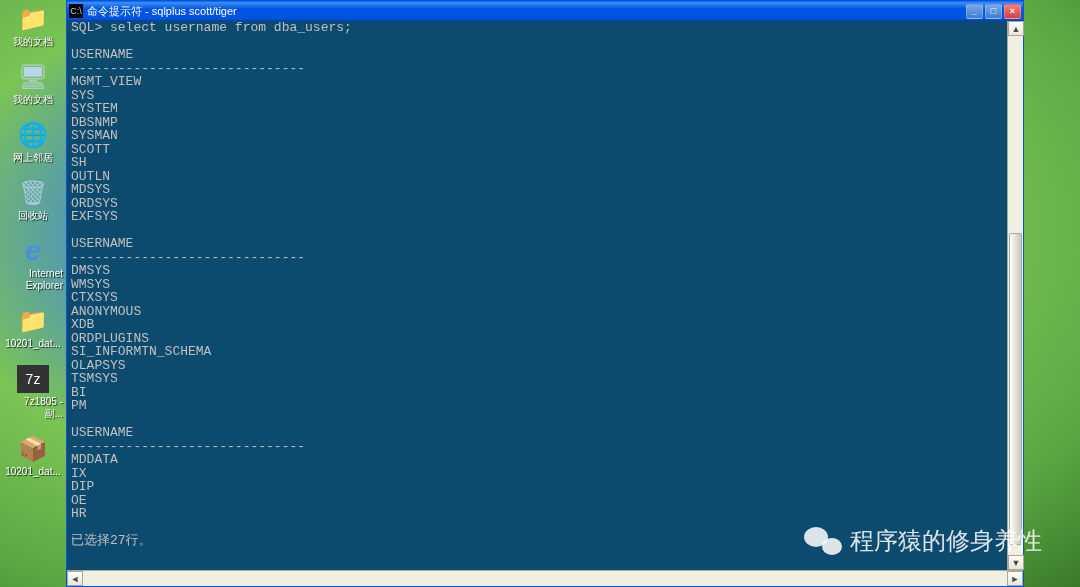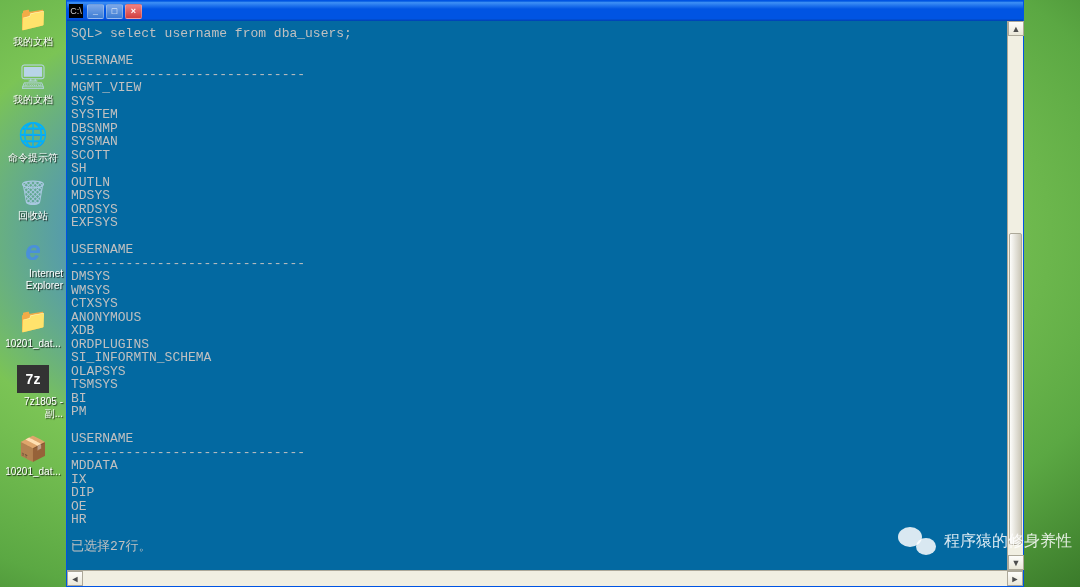"命令提示符 - sqlplus scott/tiger" div.titlebar-text { html: none -> <div>命令提示符 - sqlplus scott/tiger</div> }
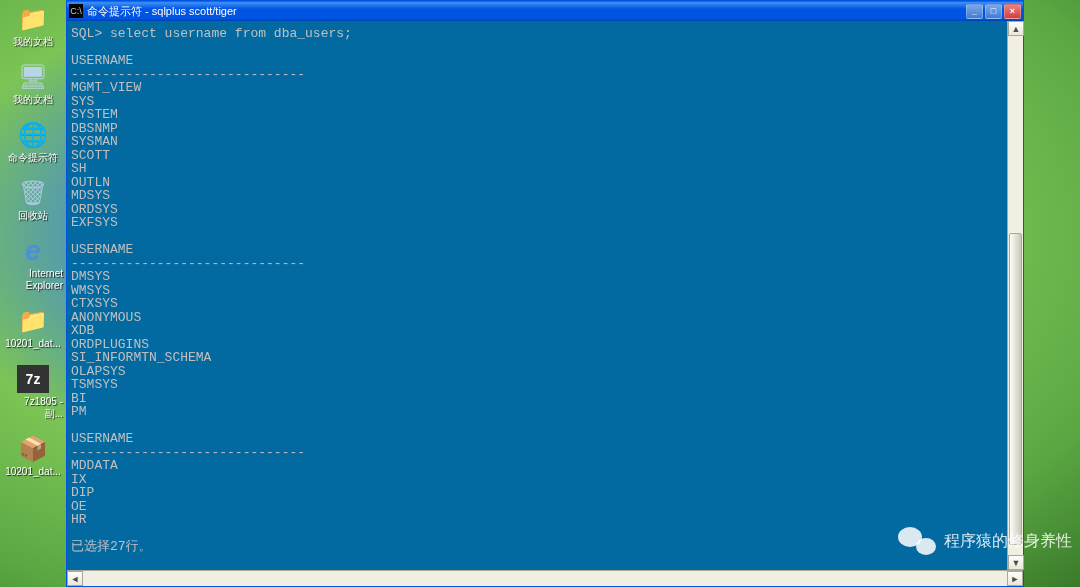"SQL> select username from dba_users;" .cmd-content { background: #0369a1 -> #0c4a6e; padding: 6px 4px -> 0 4px }
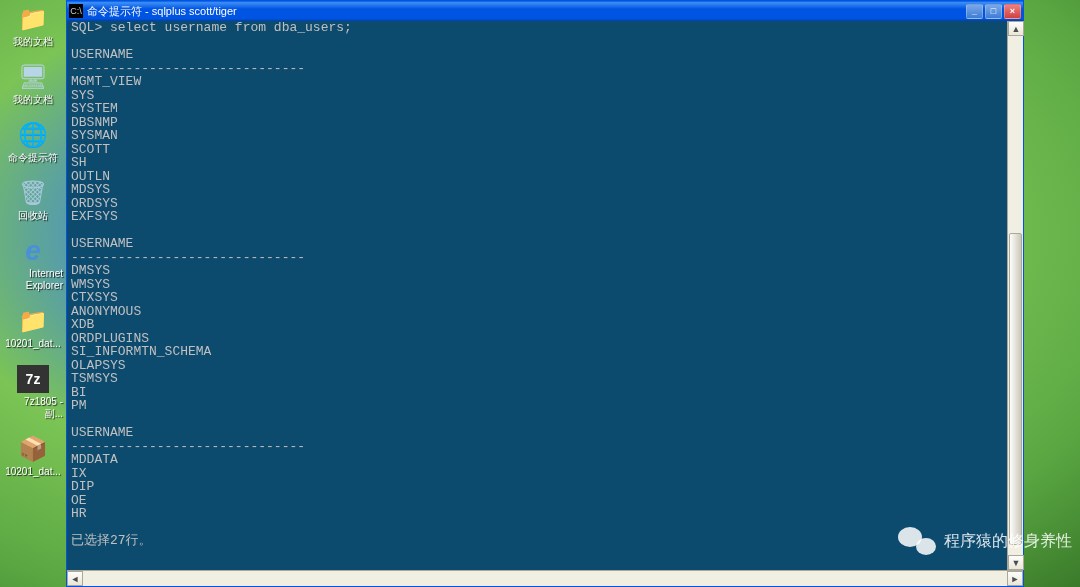"命令提示符" div.desktop-icon-label { text: 命令提示符 -> 网上邻居 }
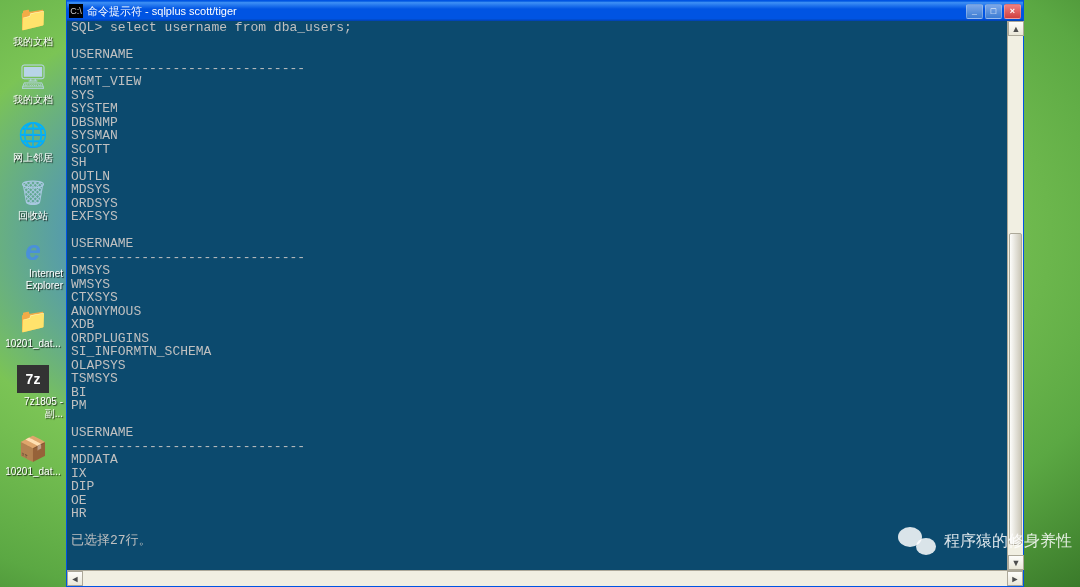"7z" .icon-7z { font-weight: bold -> normal }
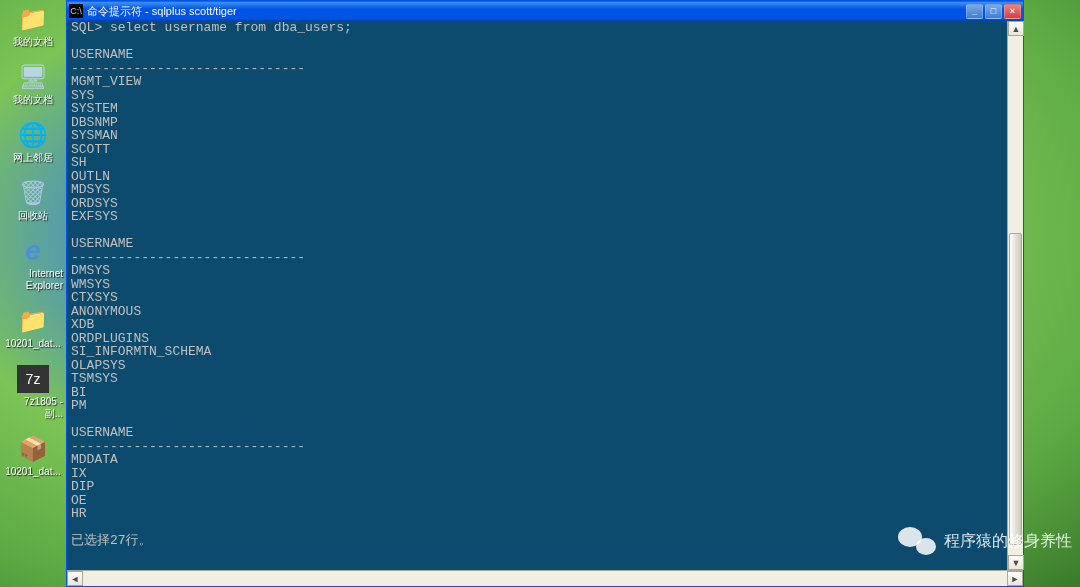"程序猿的修身养性" .watermark { font-size: 16px -> 24px; right: 8px -> 38px }
